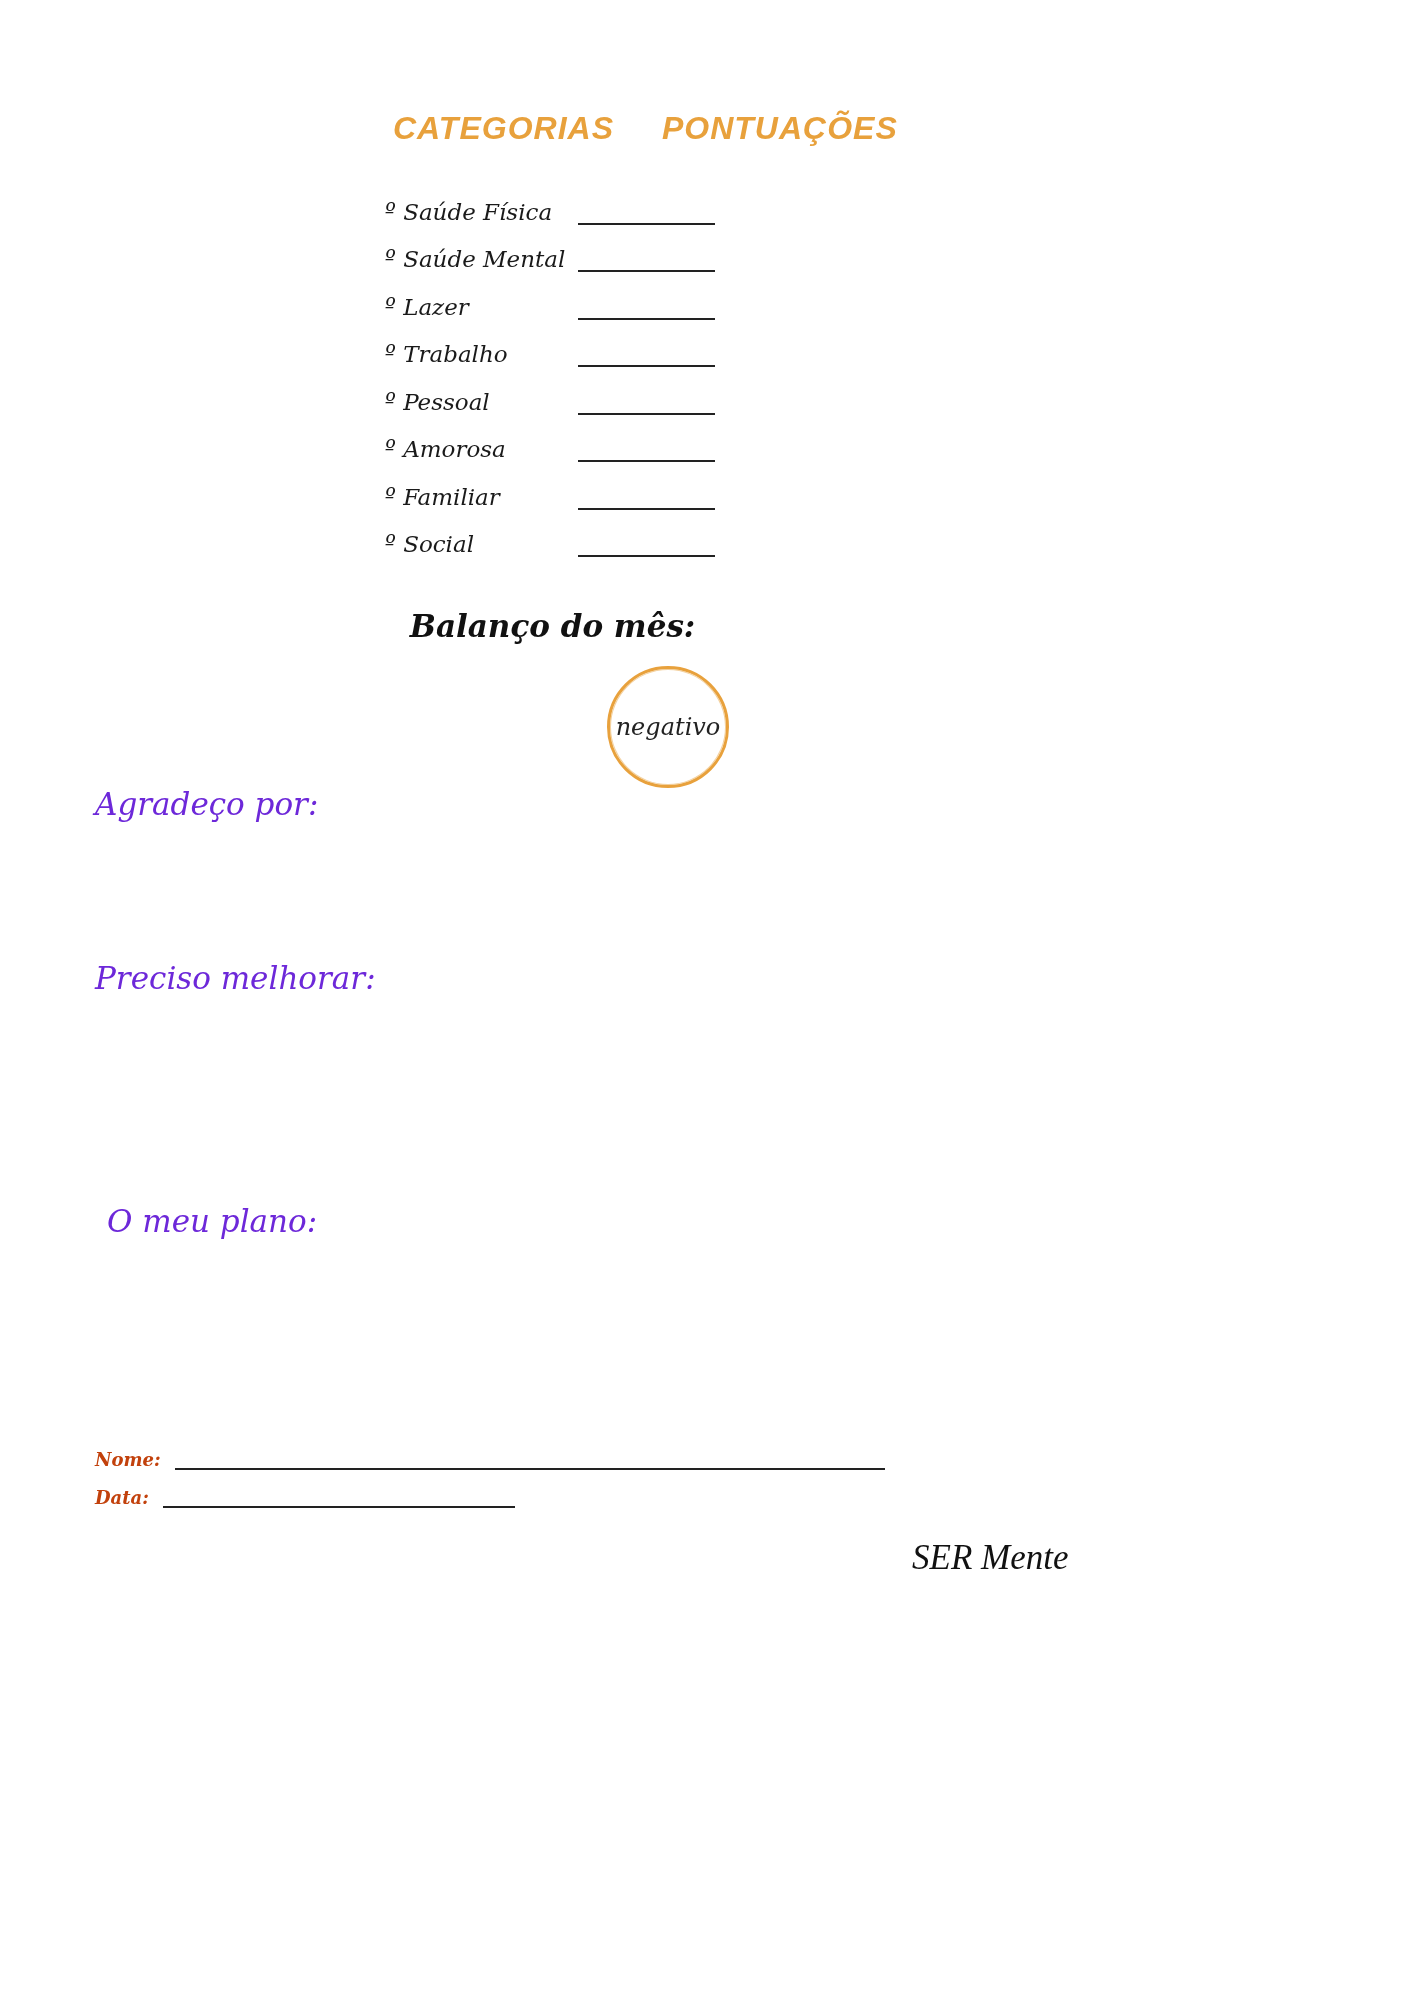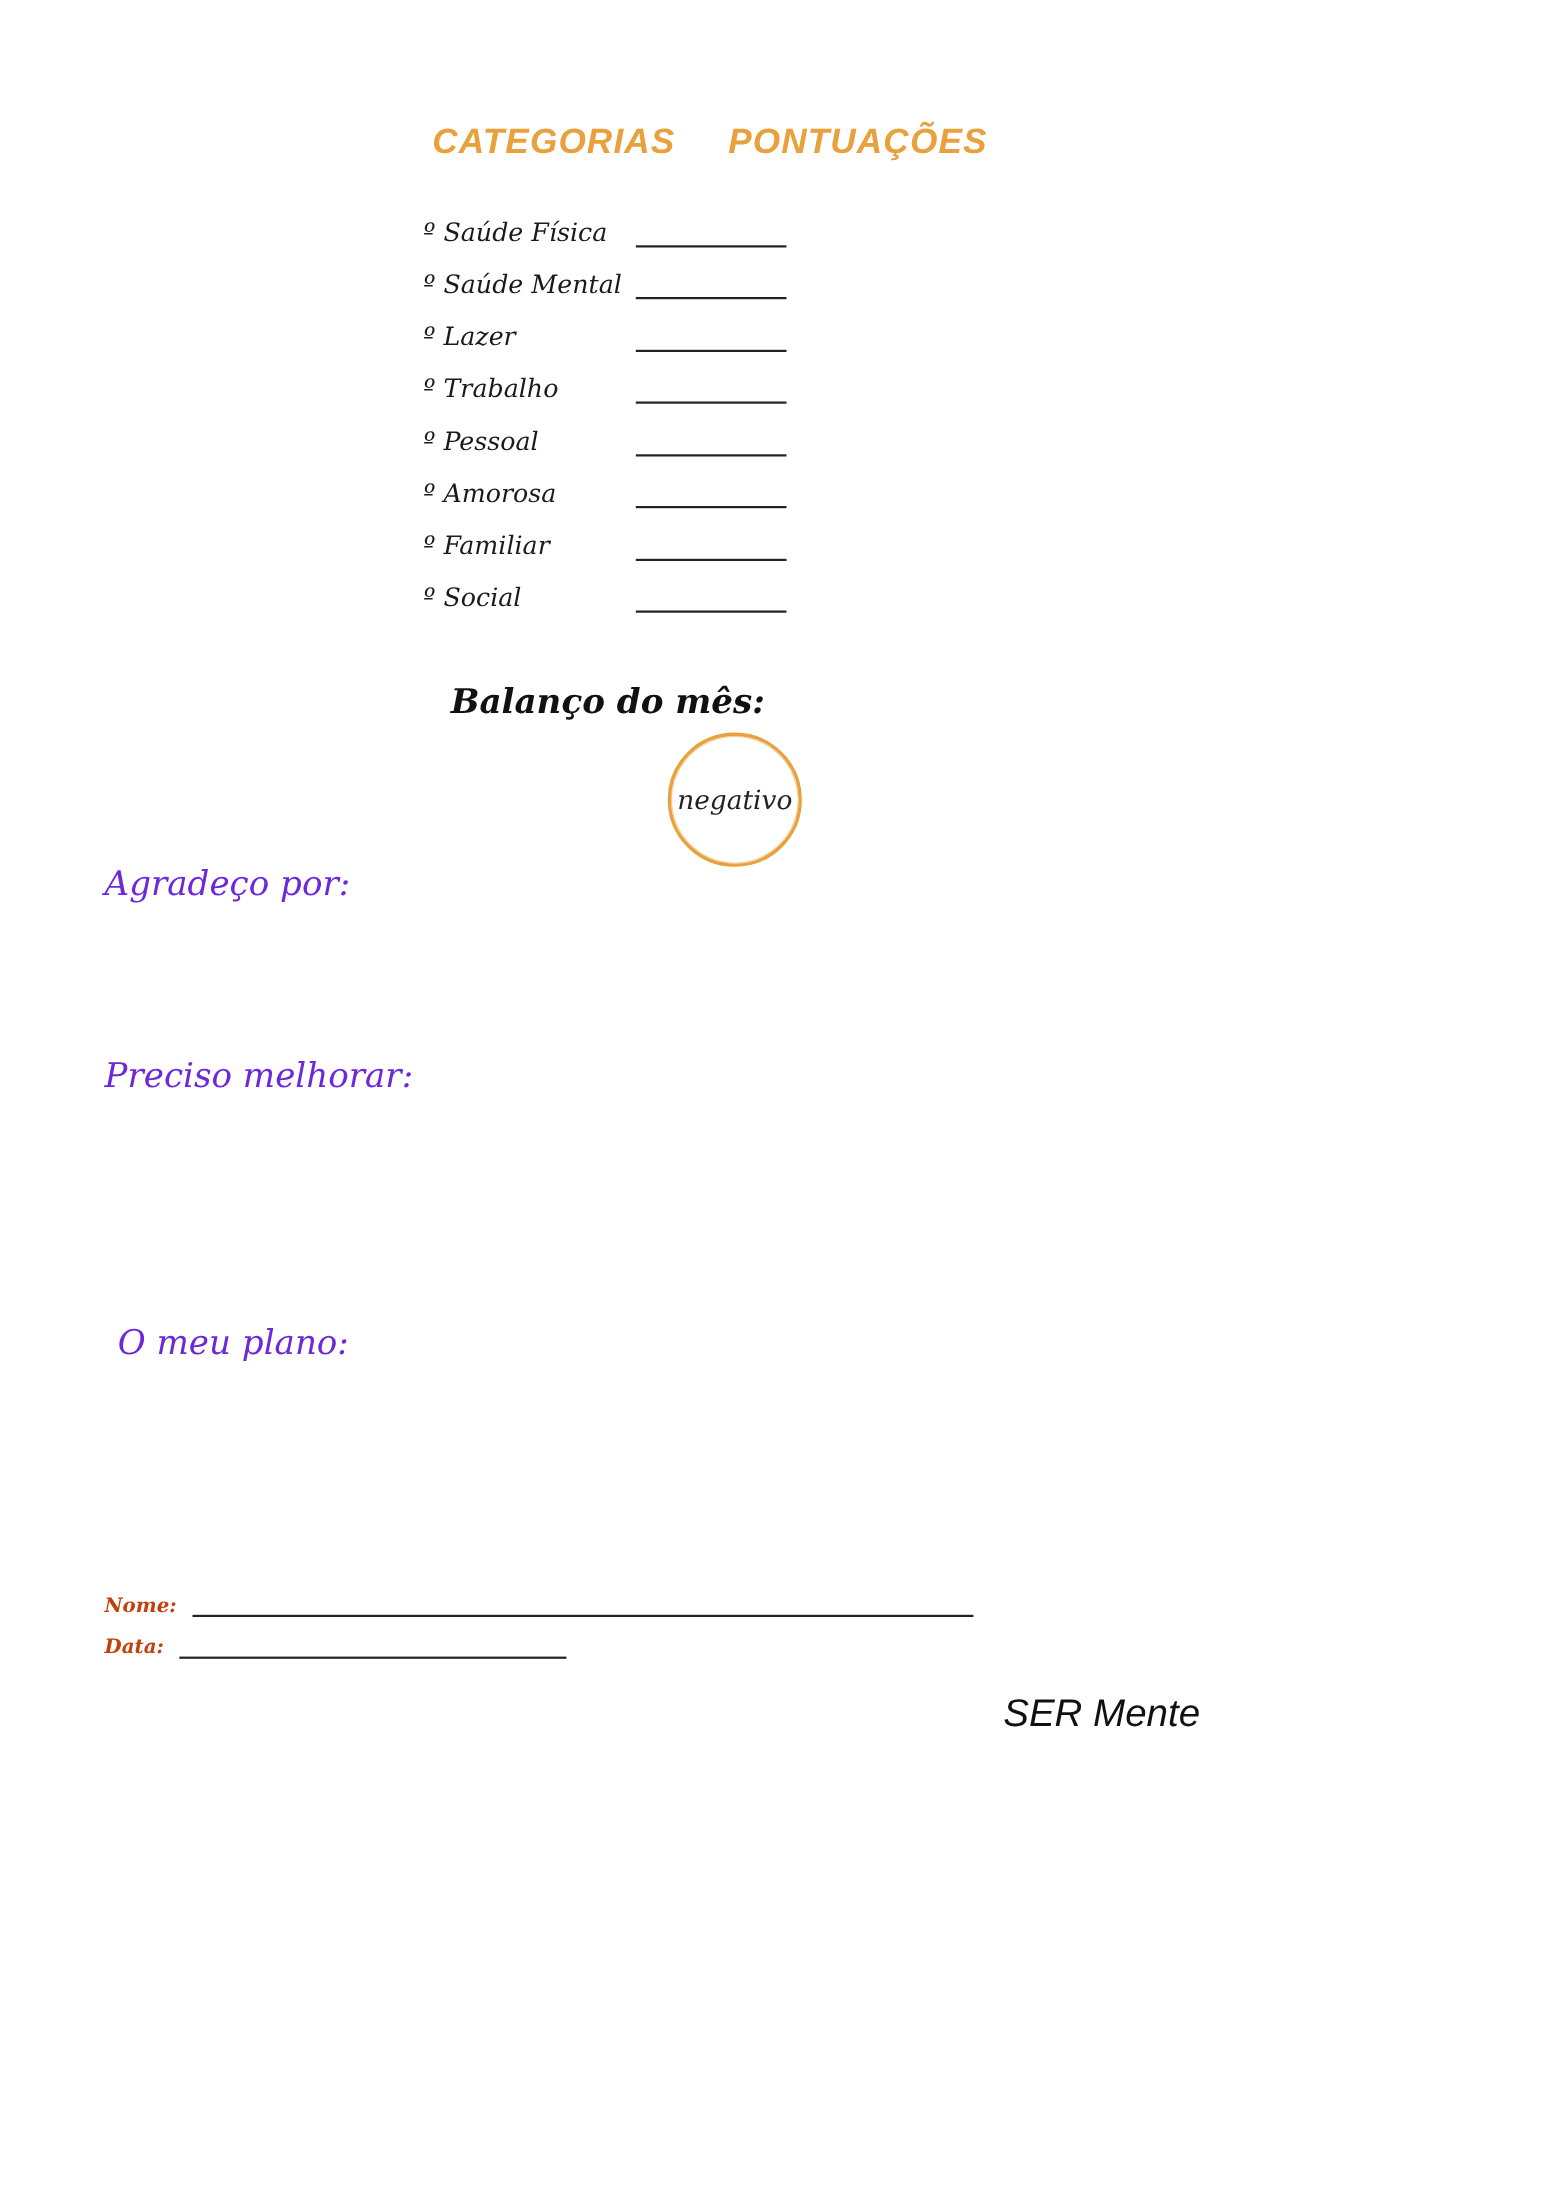"Balanço do mês:" .balance-title { margin-top: 12px -> none }
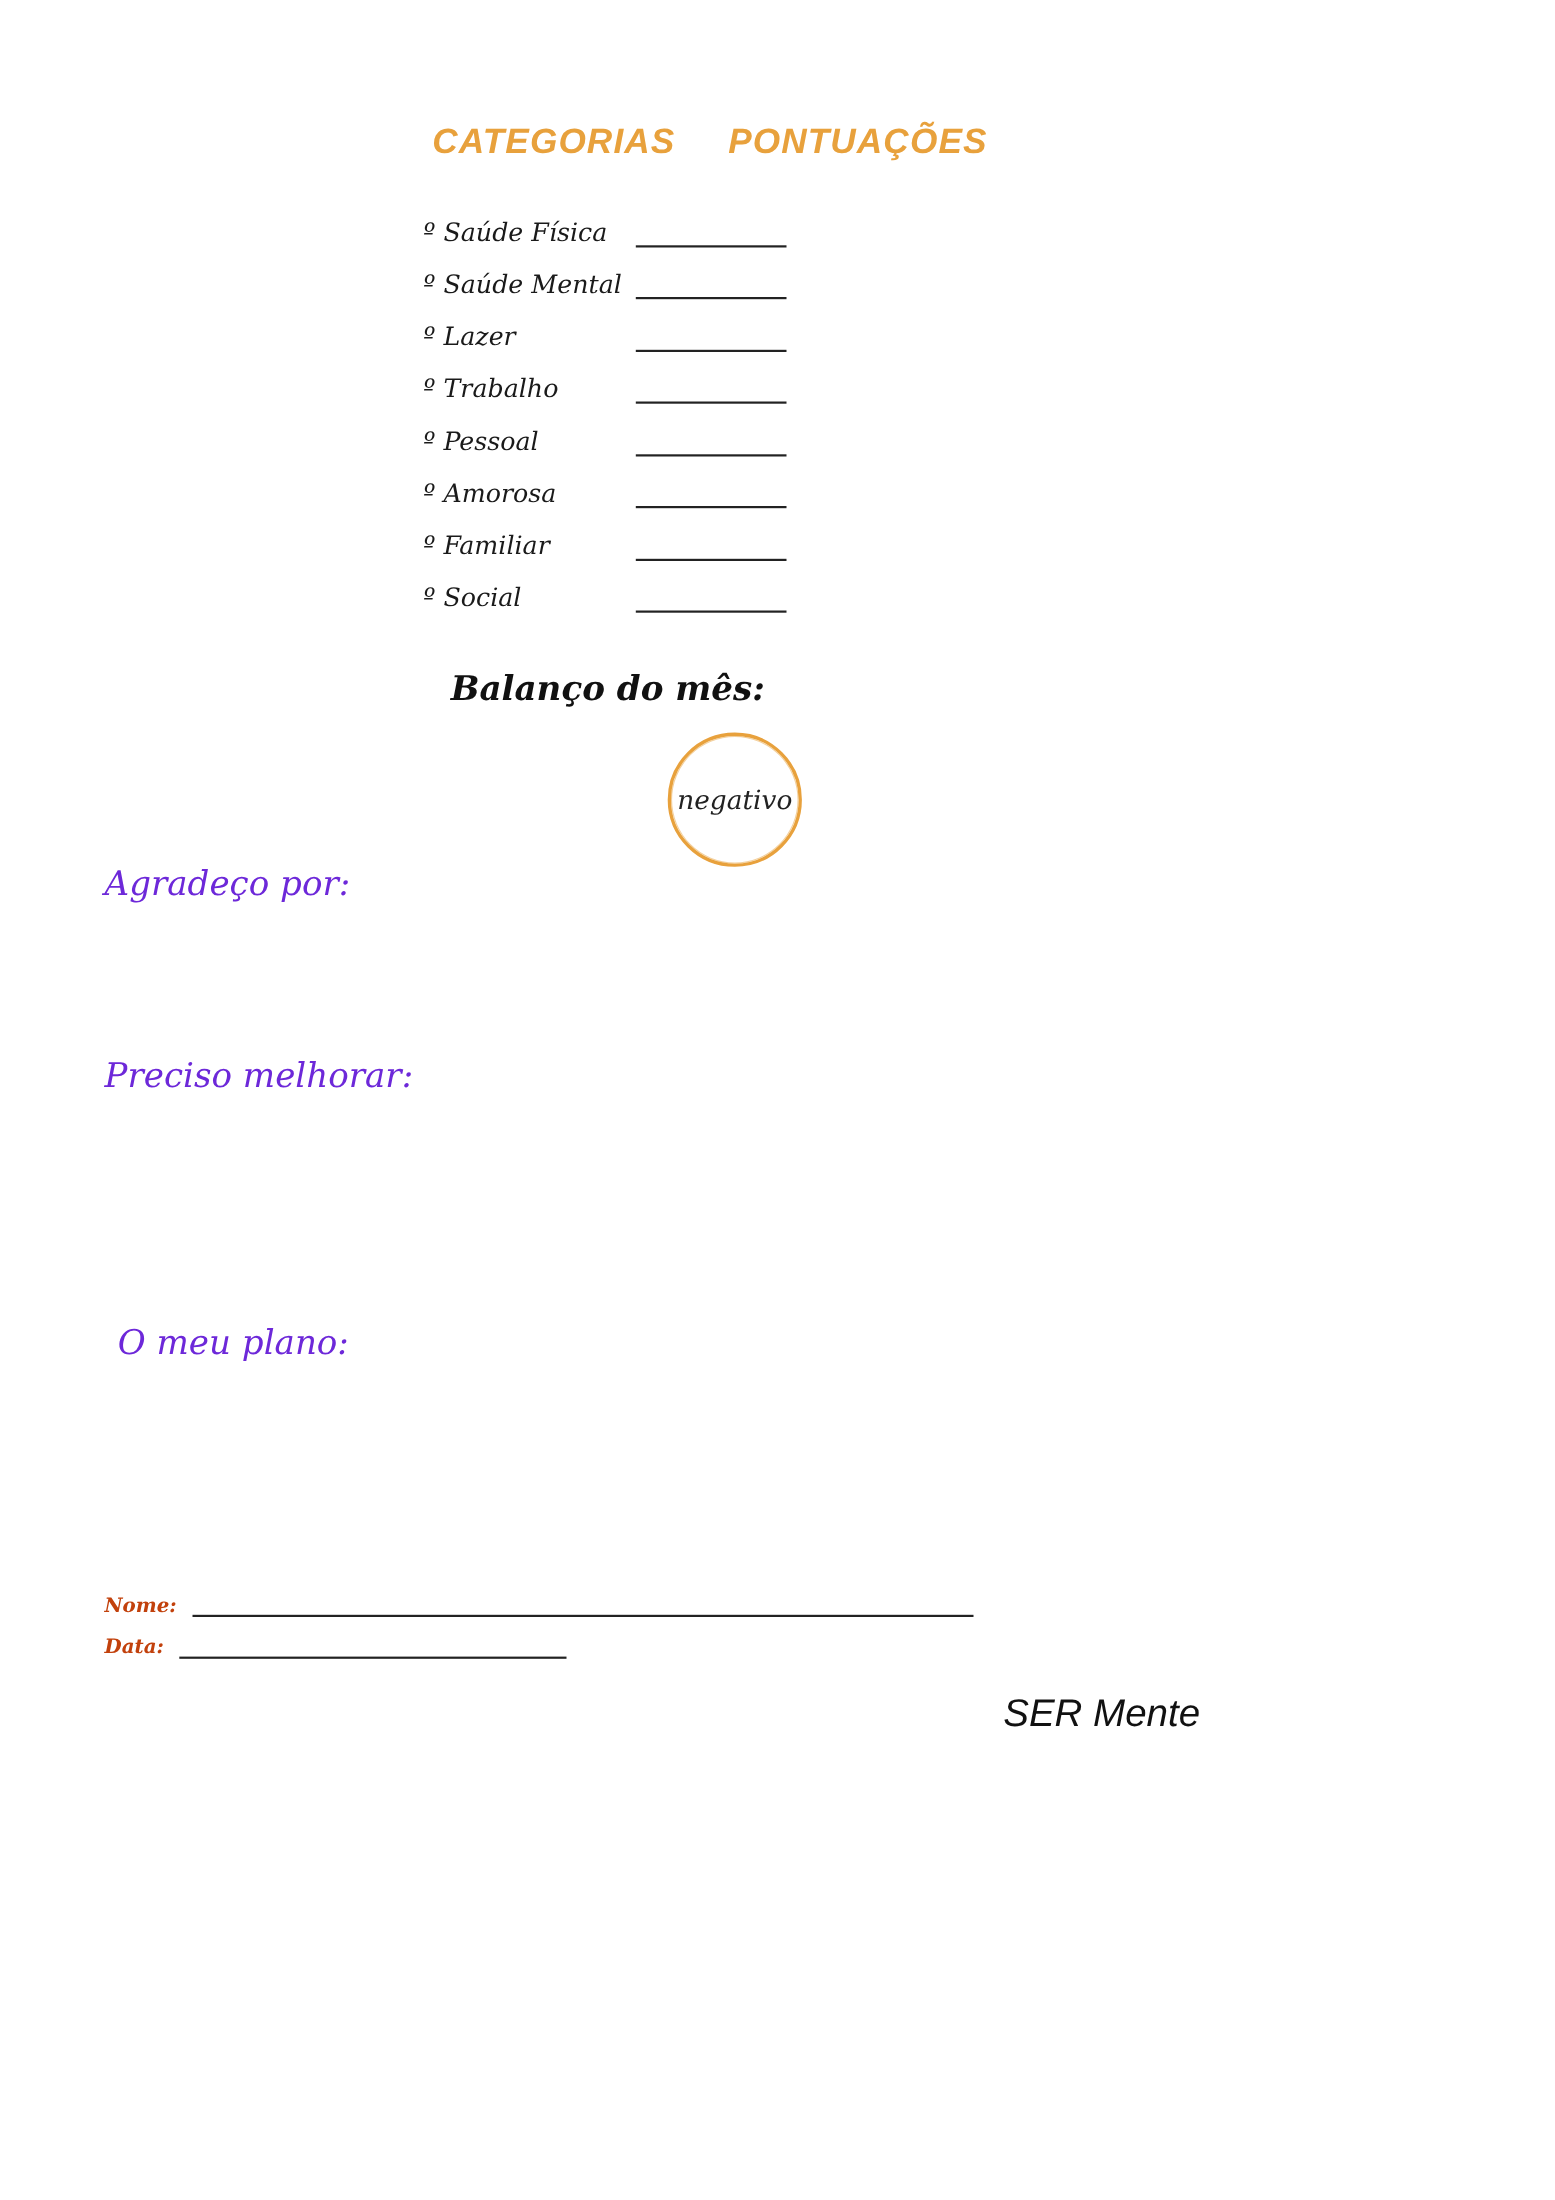"SER Mente" .brand { font-family: Liberation Sans, sans-serif -> Liberation Serif, serif }
